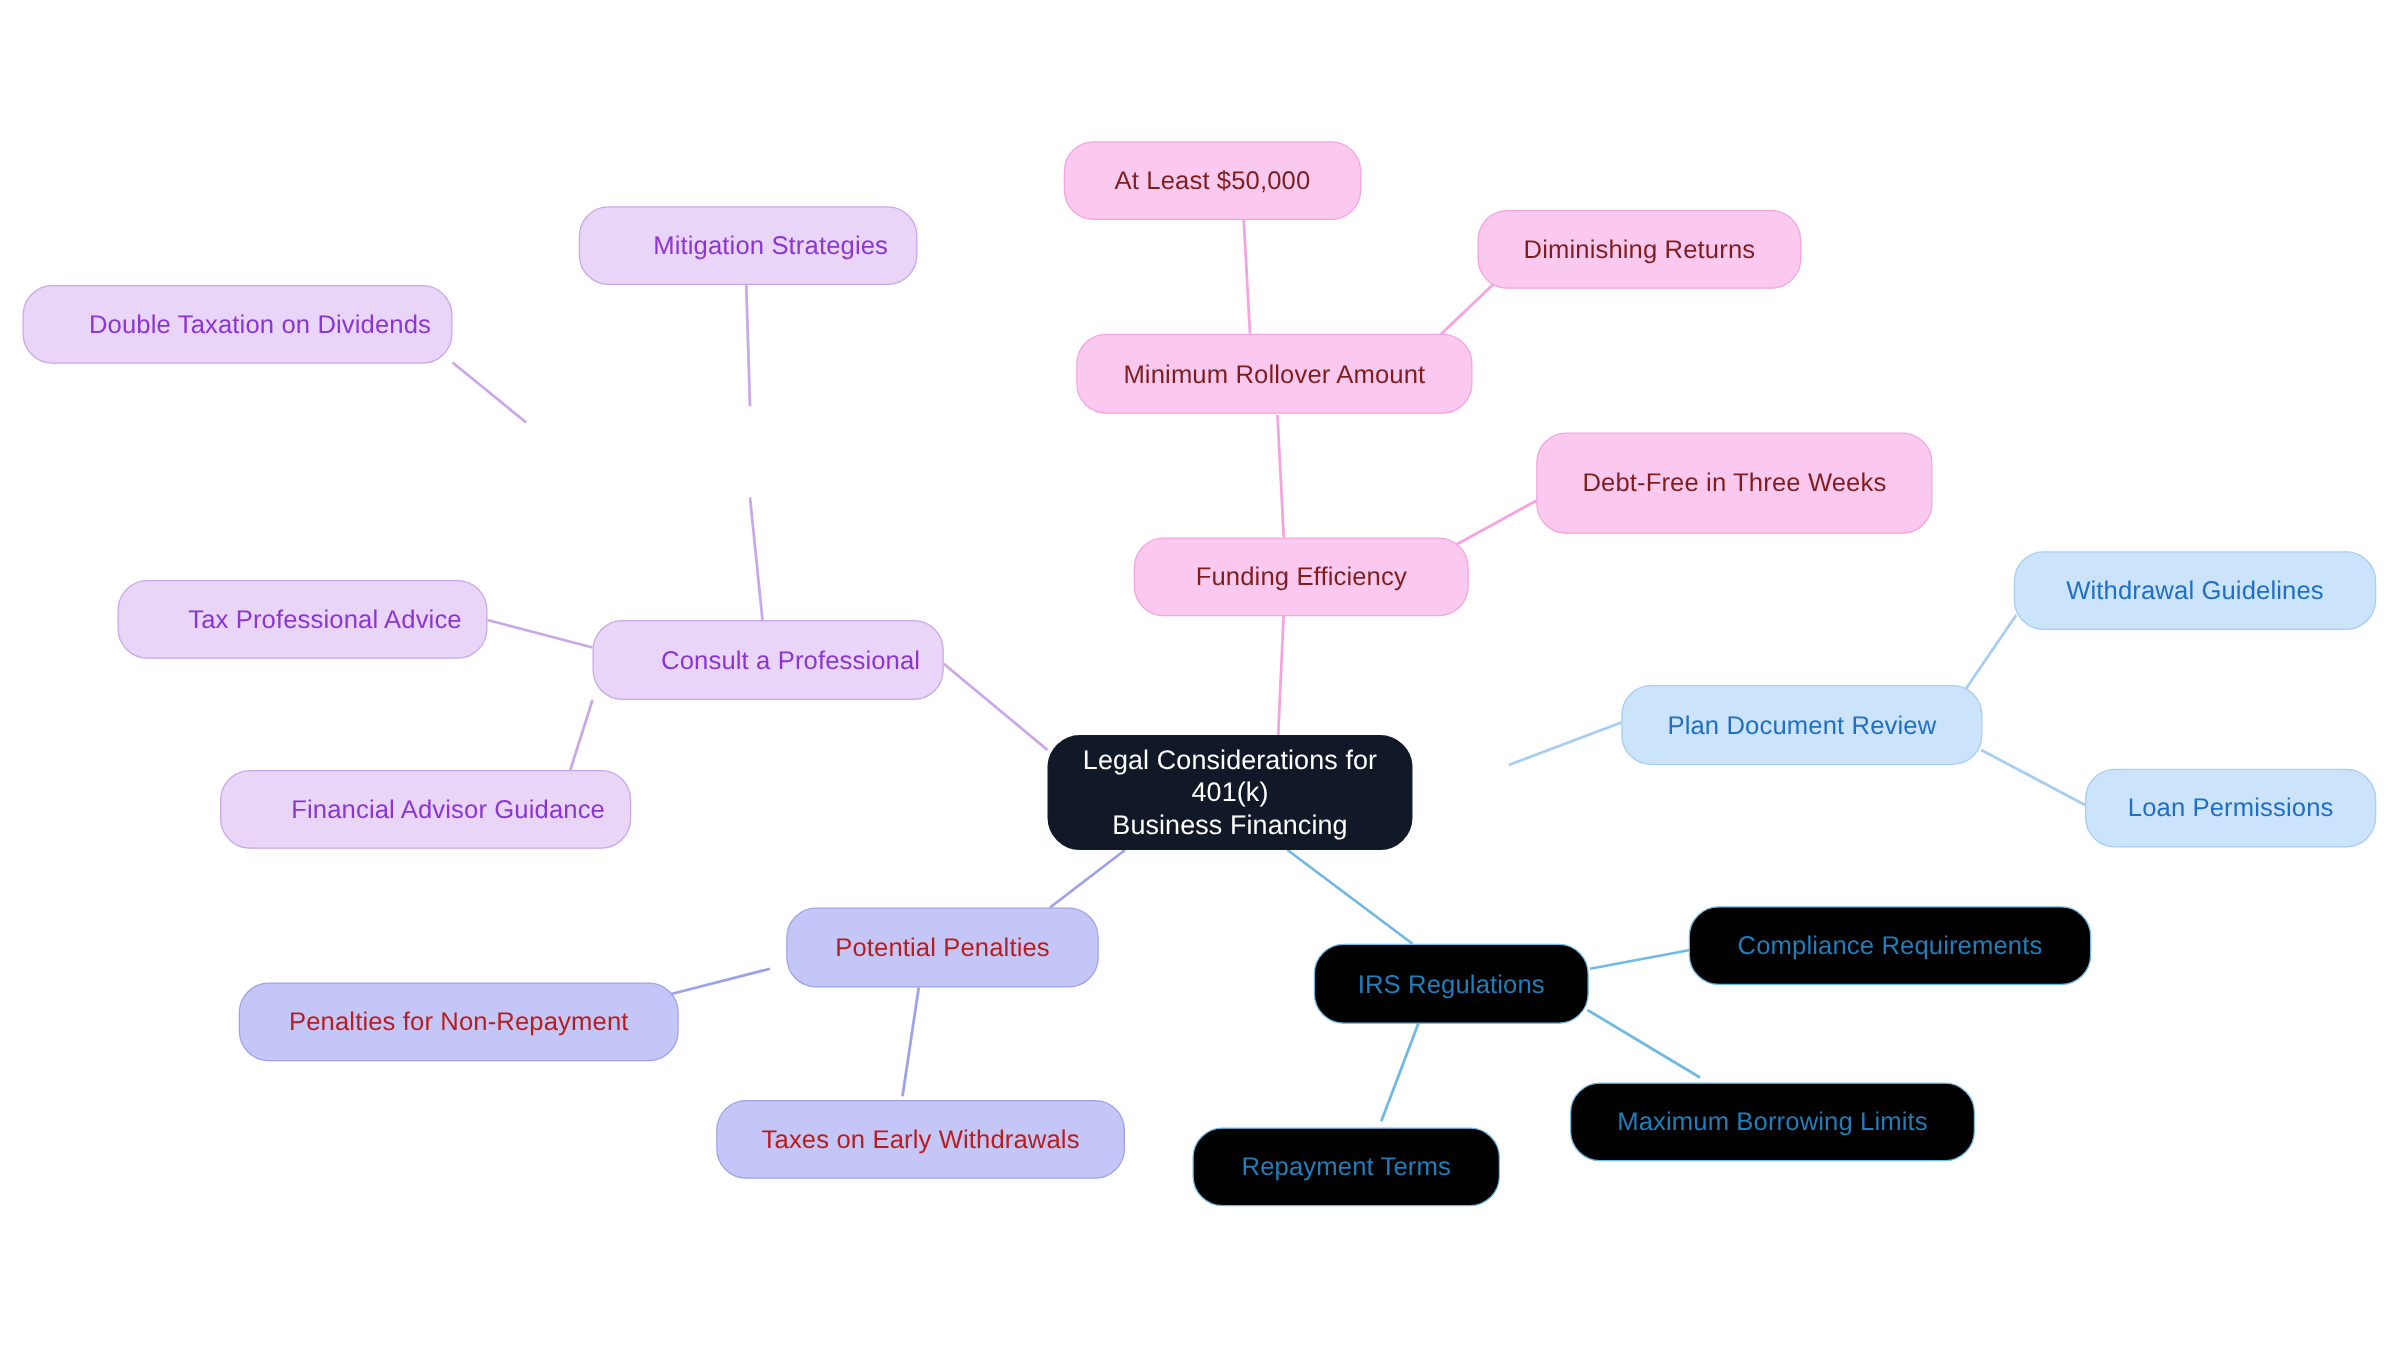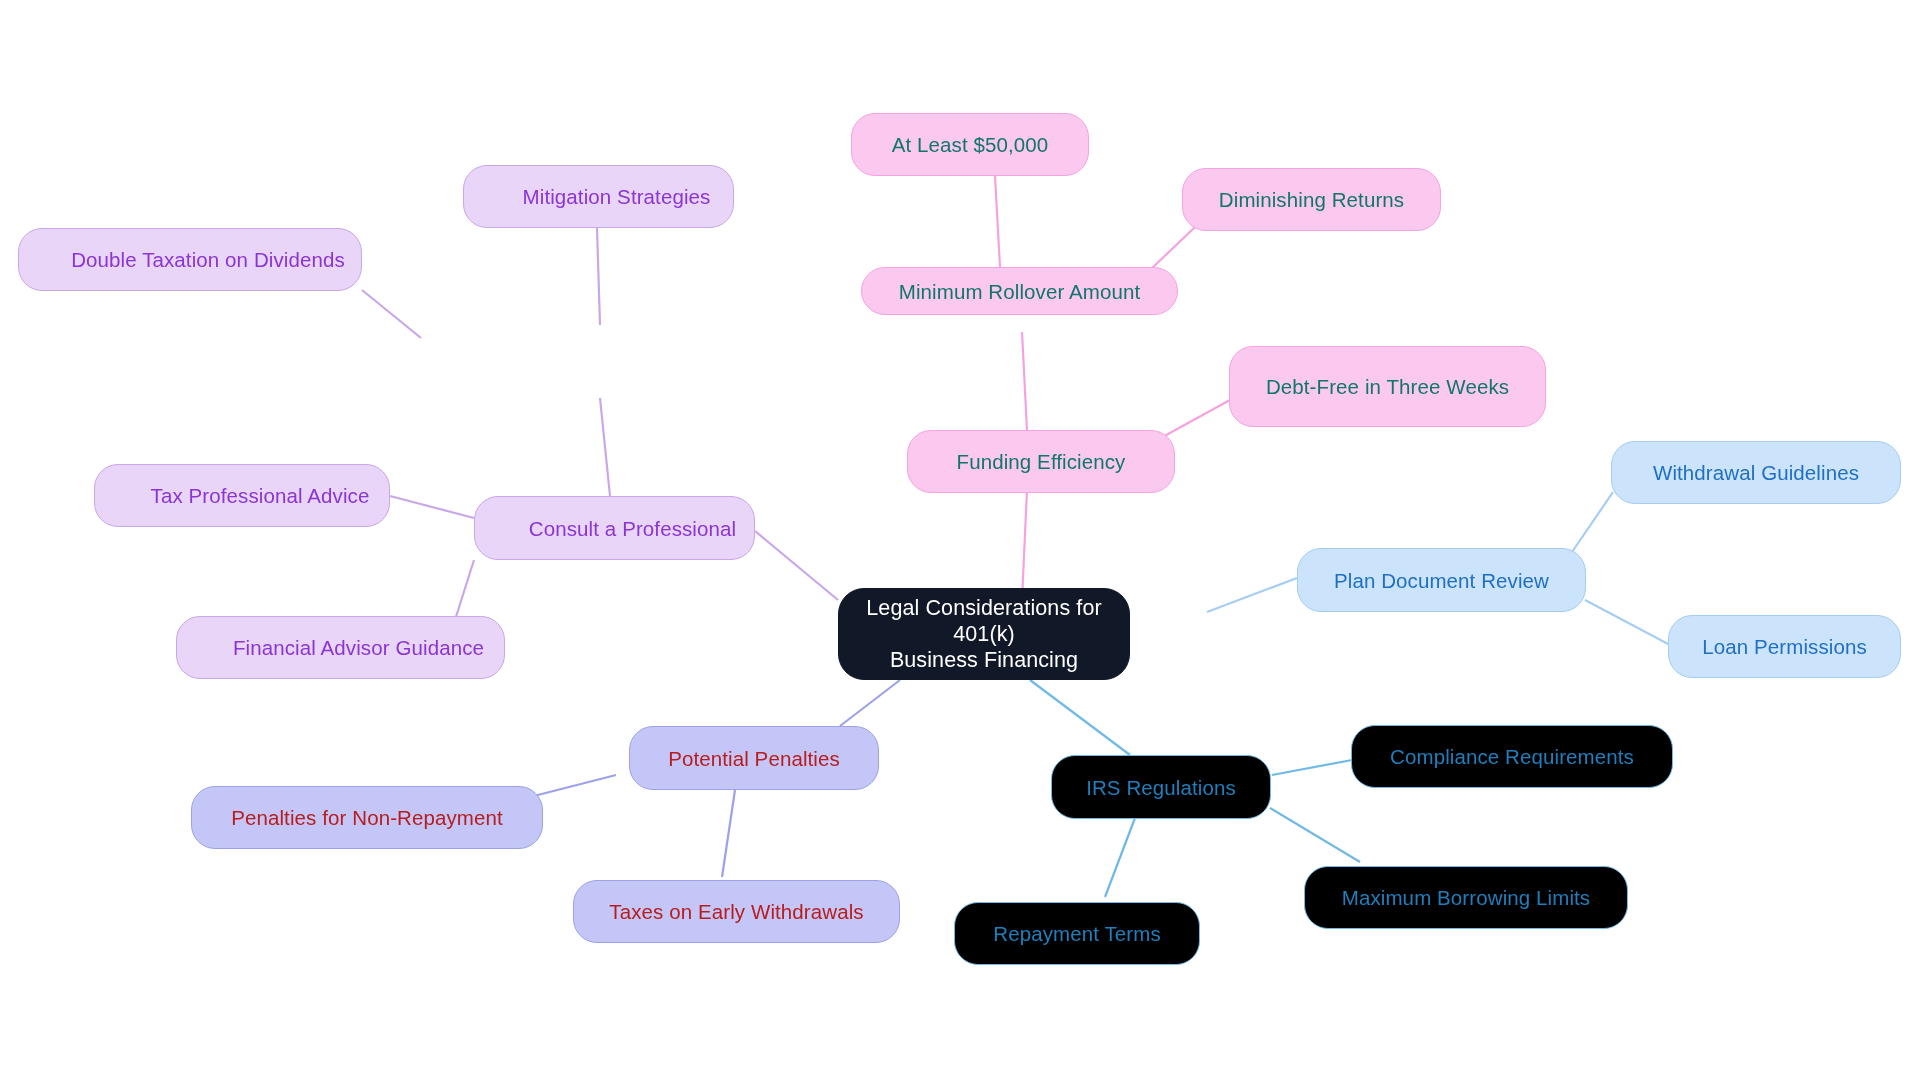"At Least $50,000" .node-pink { color: #0f766e -> #7f1d1d }
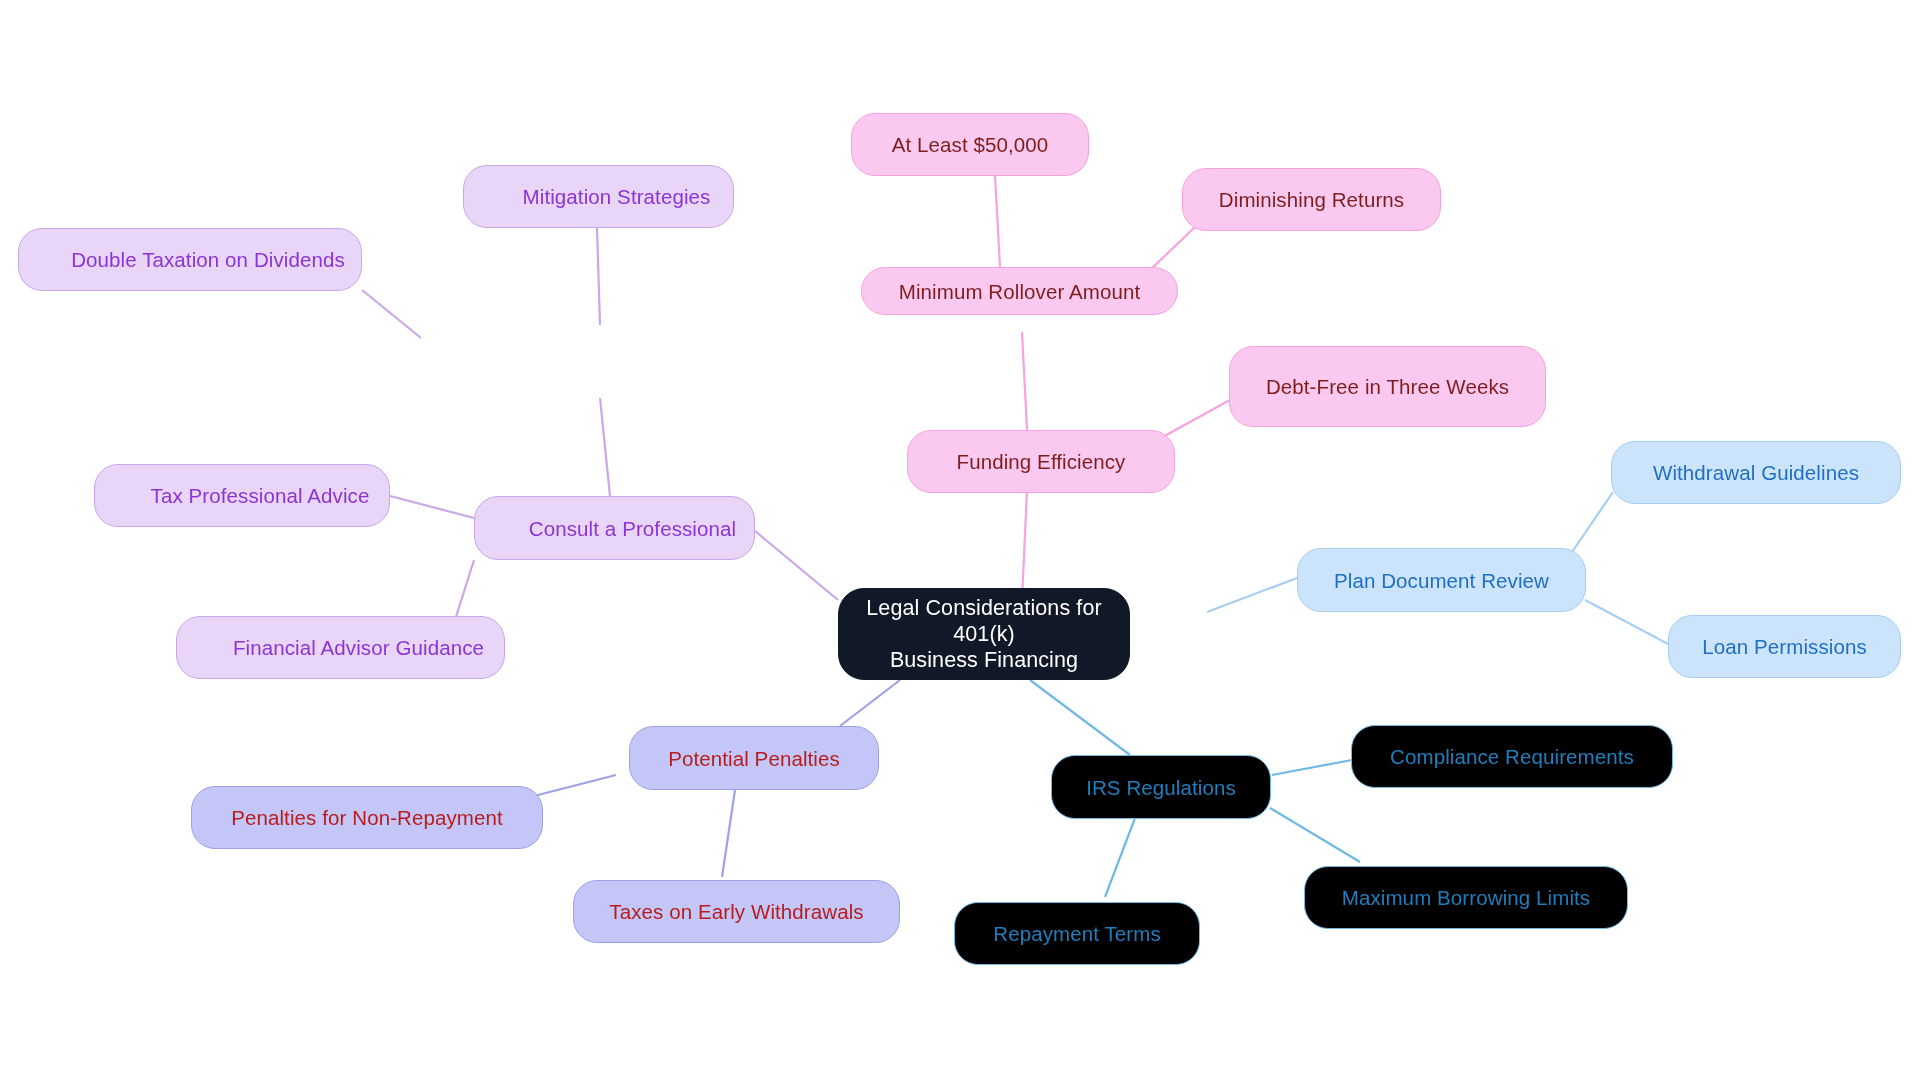"Minimum Rollover Amount" div.node { height: 48px -> 64px }
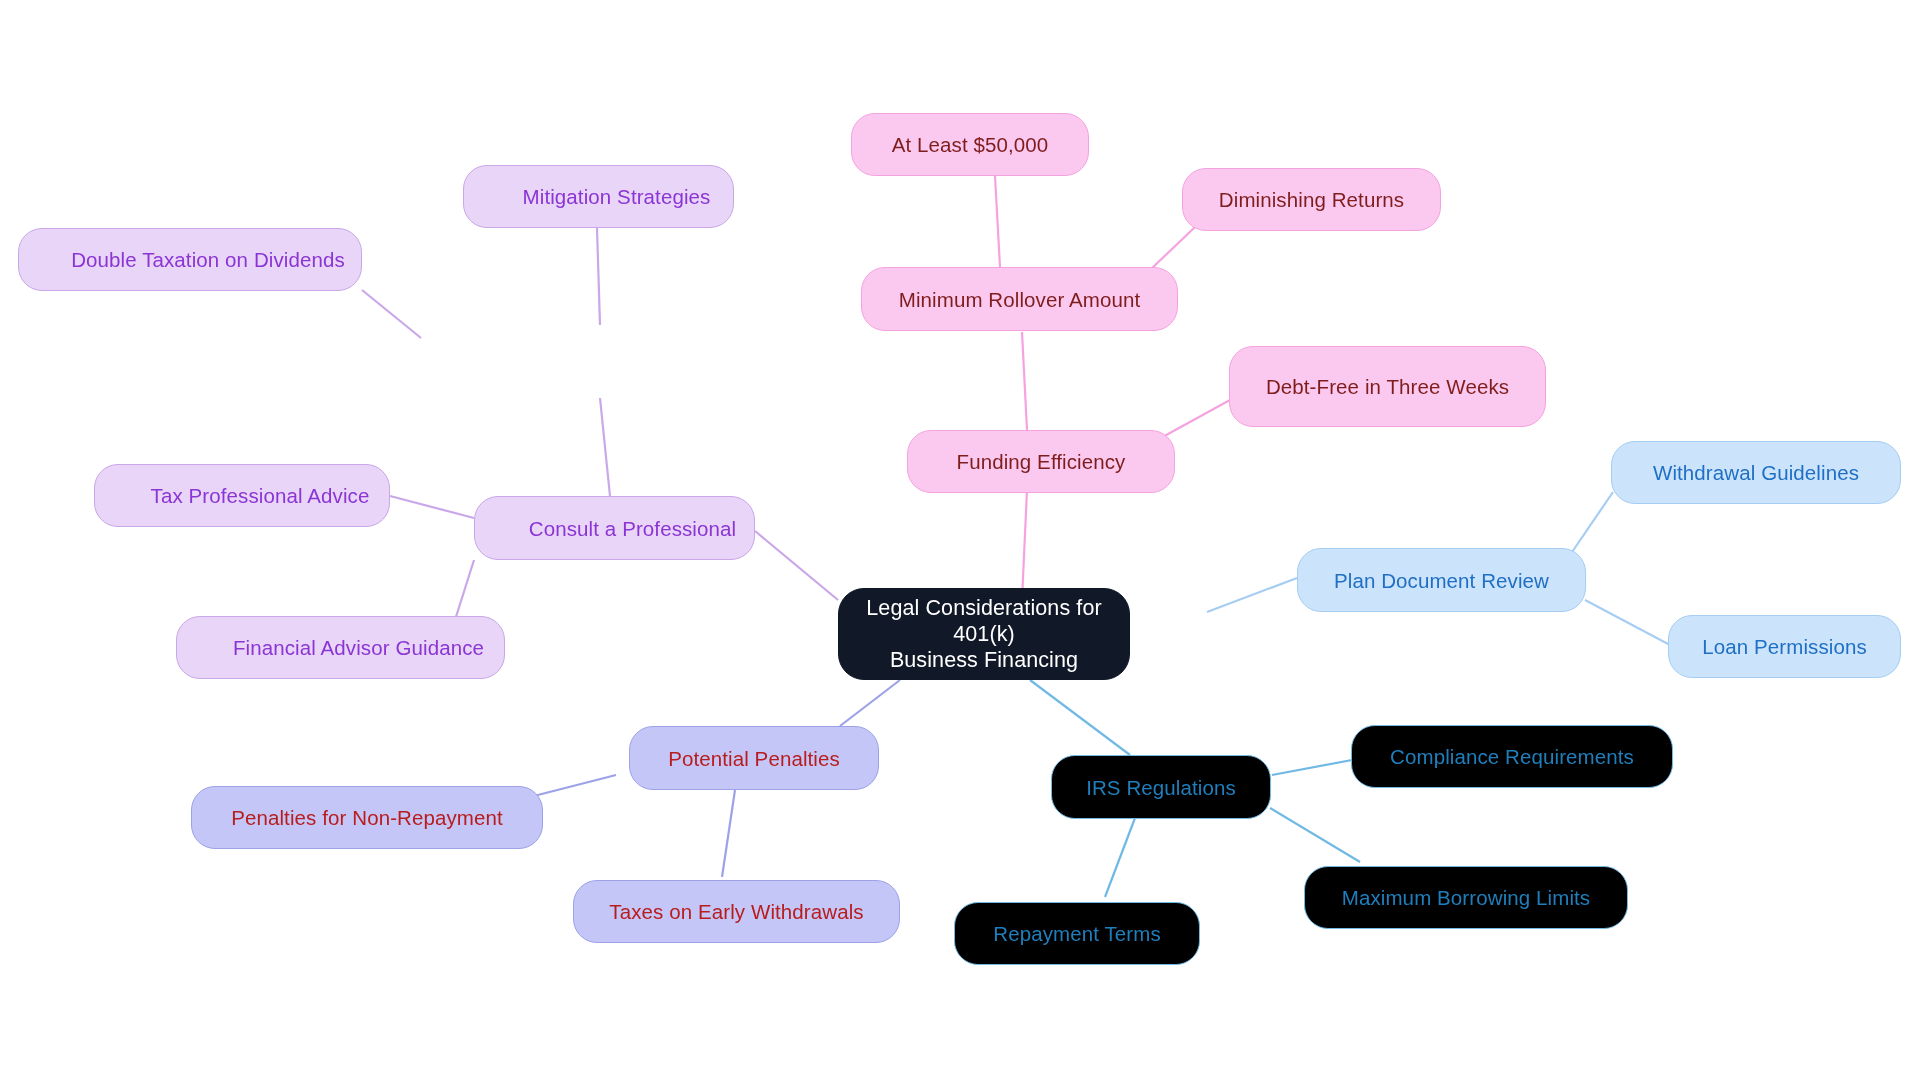"Maximum Borrowing Limits" div.node { margin-left: 48px -> none }
